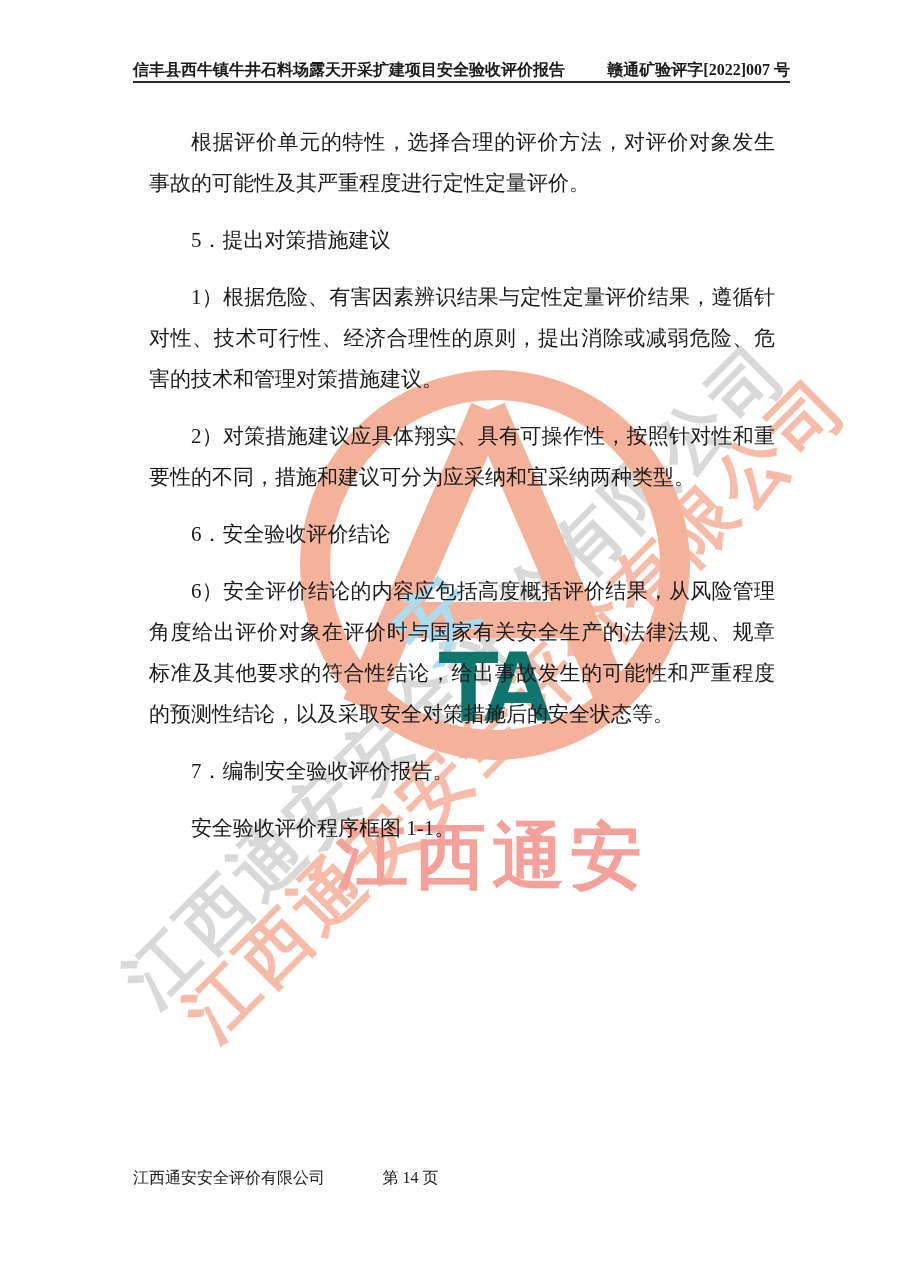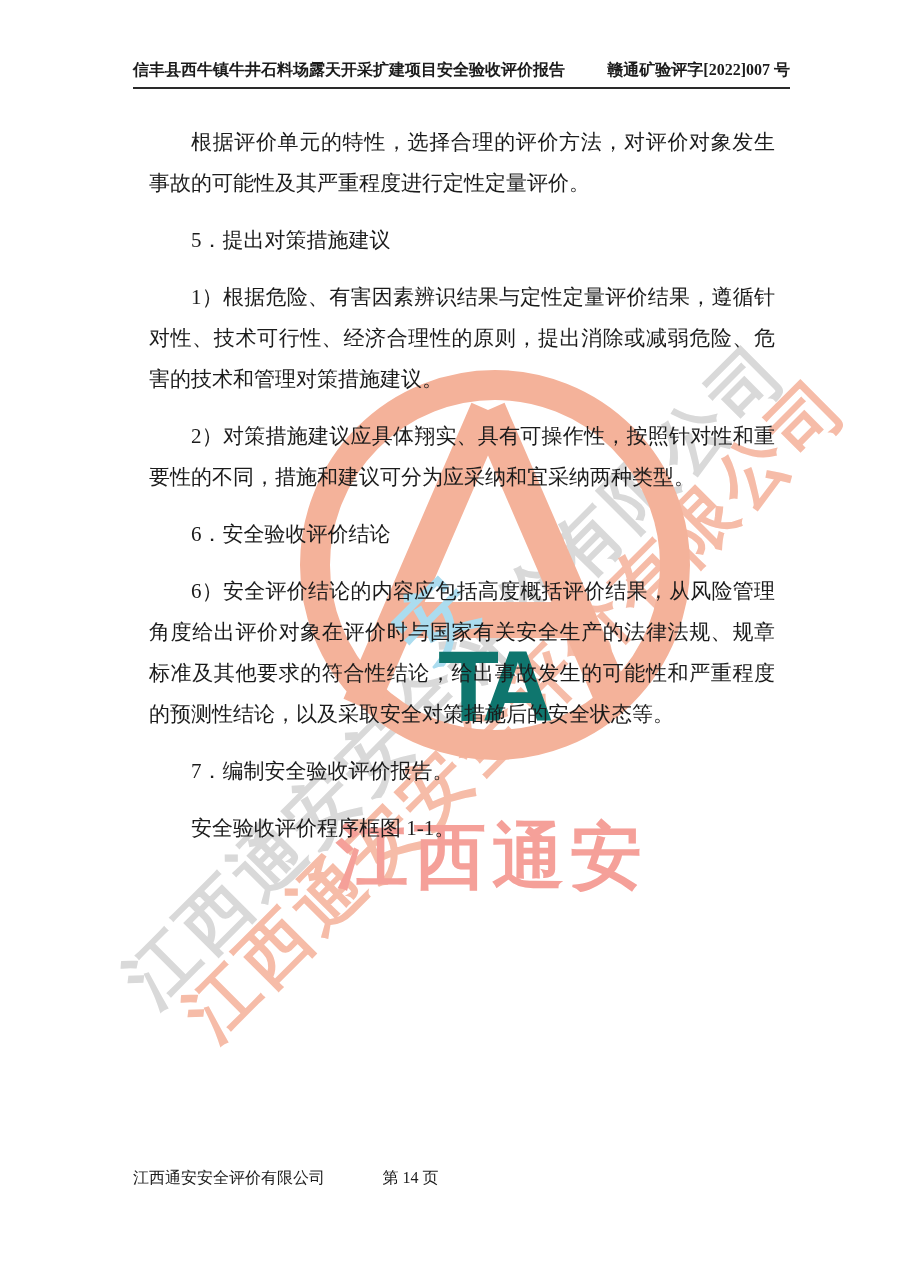"信丰县西牛镇牛井石料场露天开采扩建项目安全验收评价报告" .header { padding-bottom: 6px -> none }
